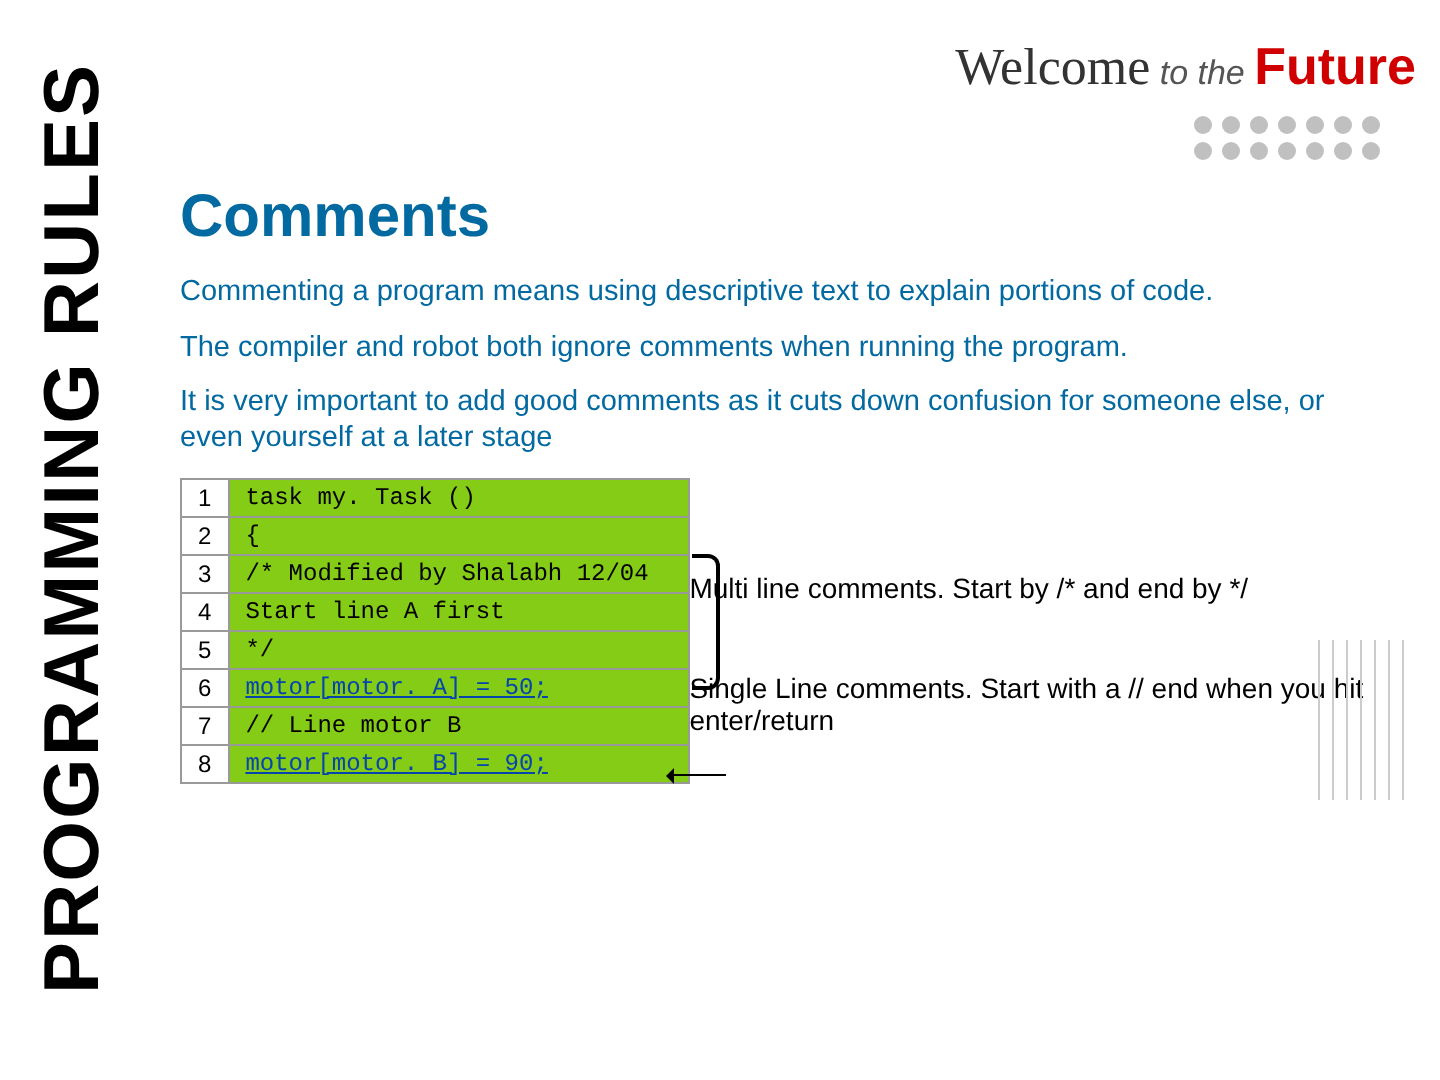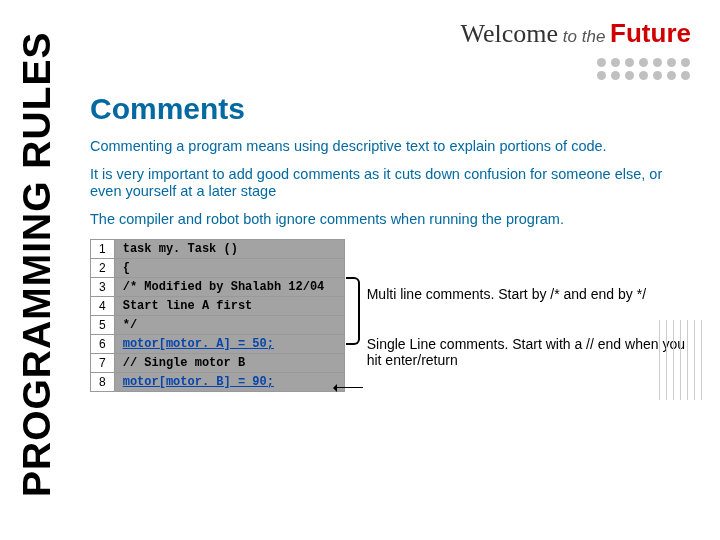"Welcome to the Future" .header { right: 29px -> 12px }
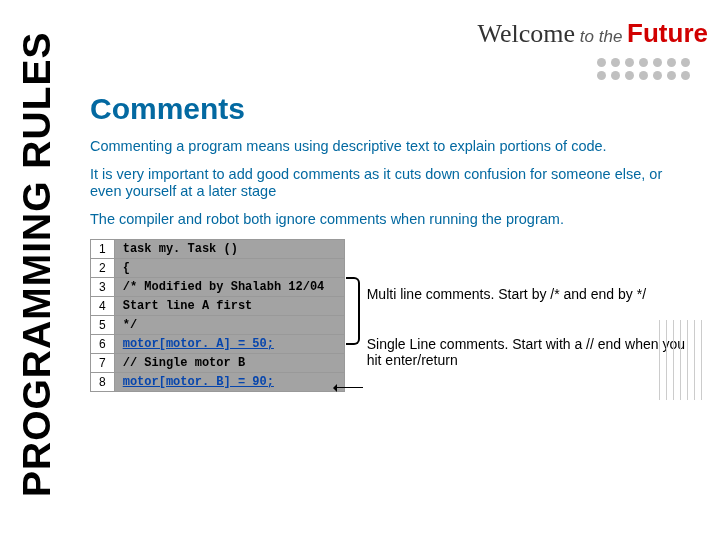"It is very important to" div.para { order: before "The compiler and robot both" -> after "The compiler and robot both" }
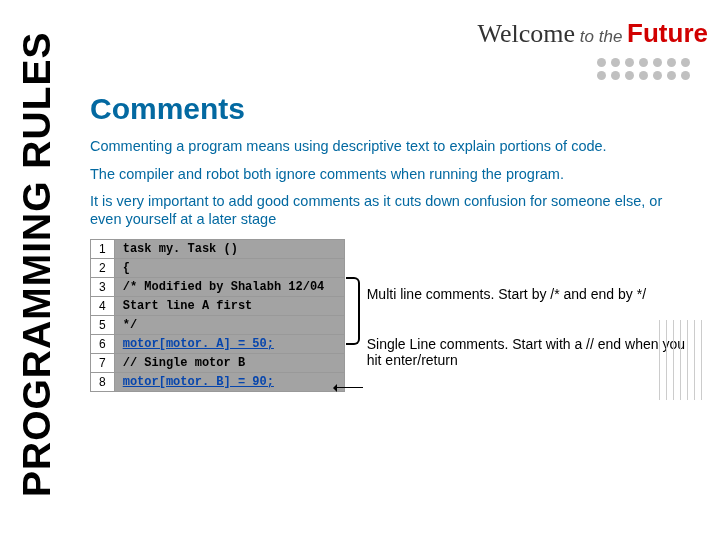"task my. Task ()" .code-table td.code { background: #a3a3a3 -> #84cc16; font-weight: bold -> none }
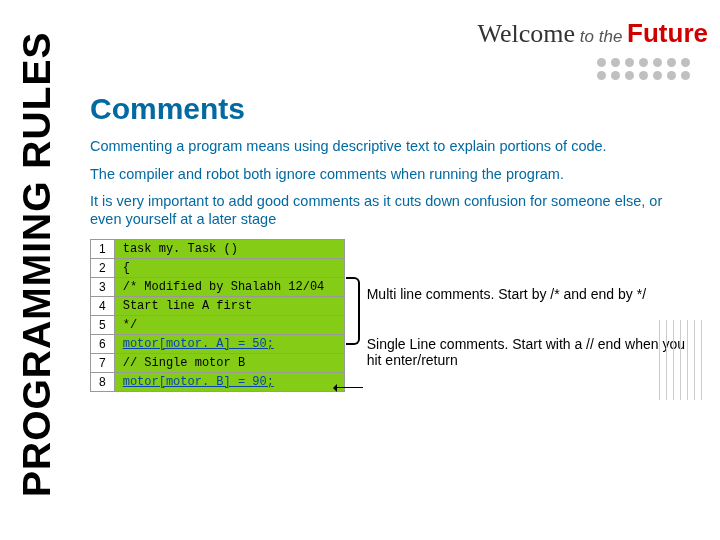"Multi line comments. Start by" .annotations { padding-left: 22px -> none }
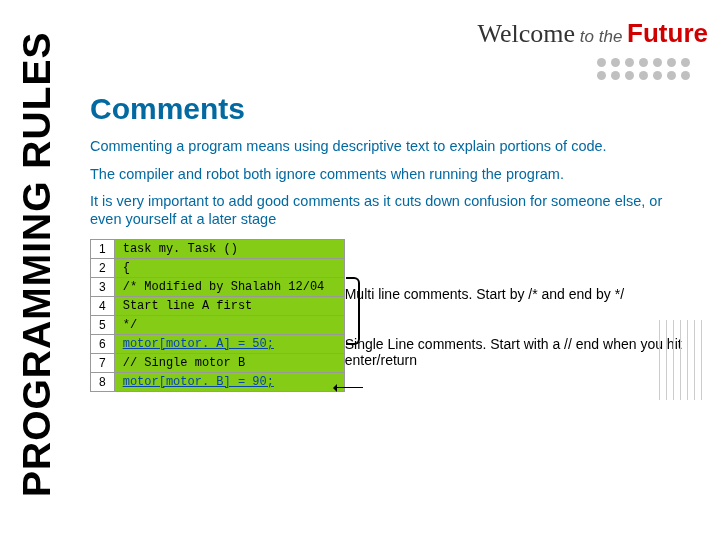"// Single motor B" td.code { text: Single -> Line }
